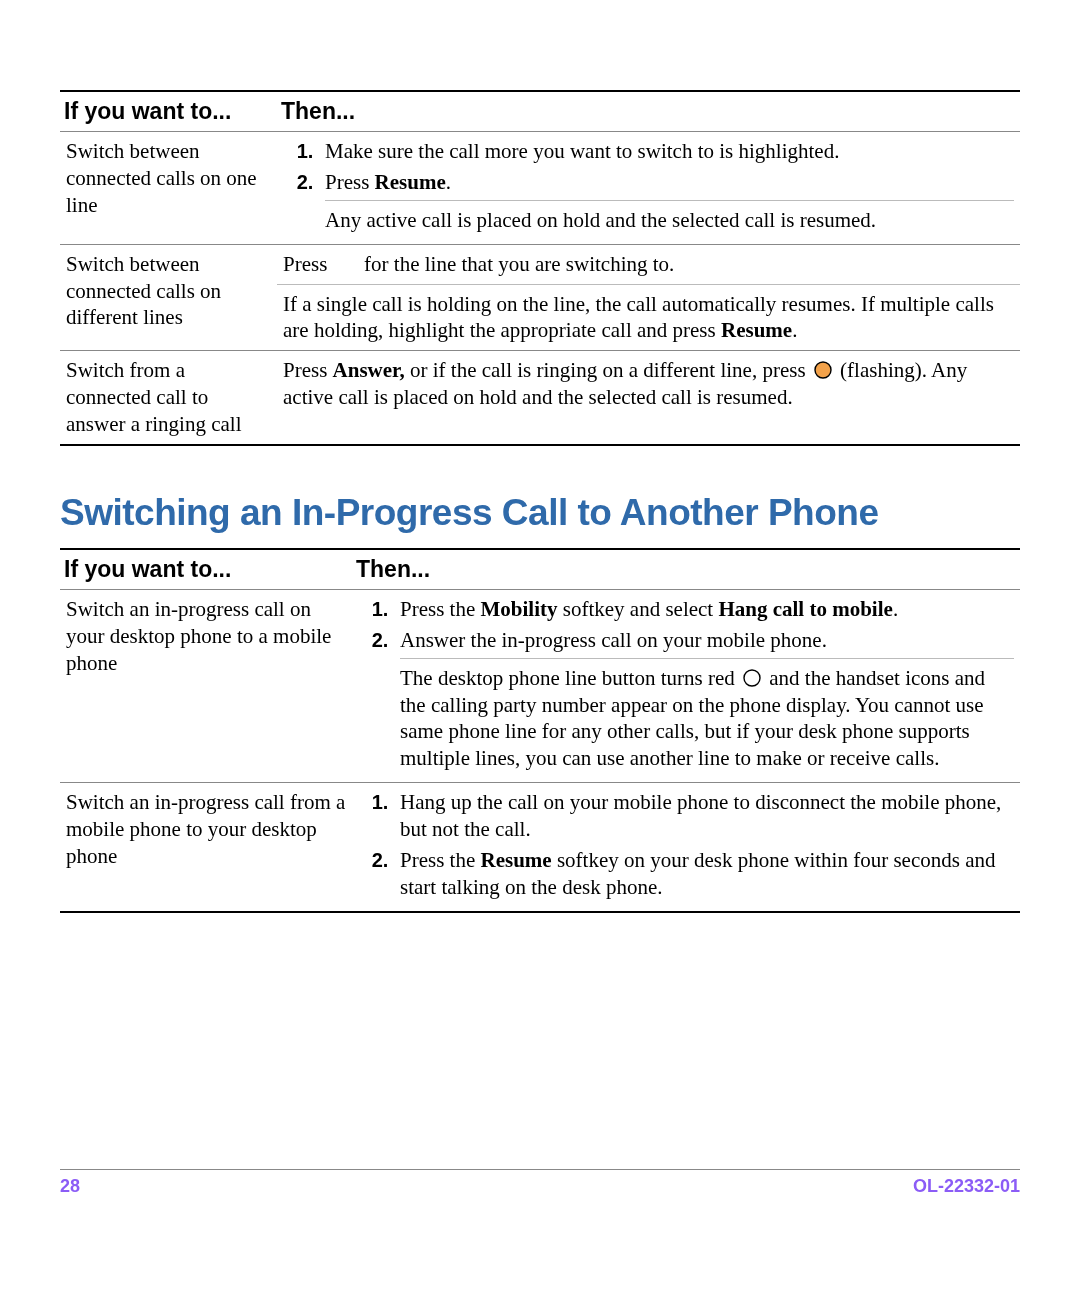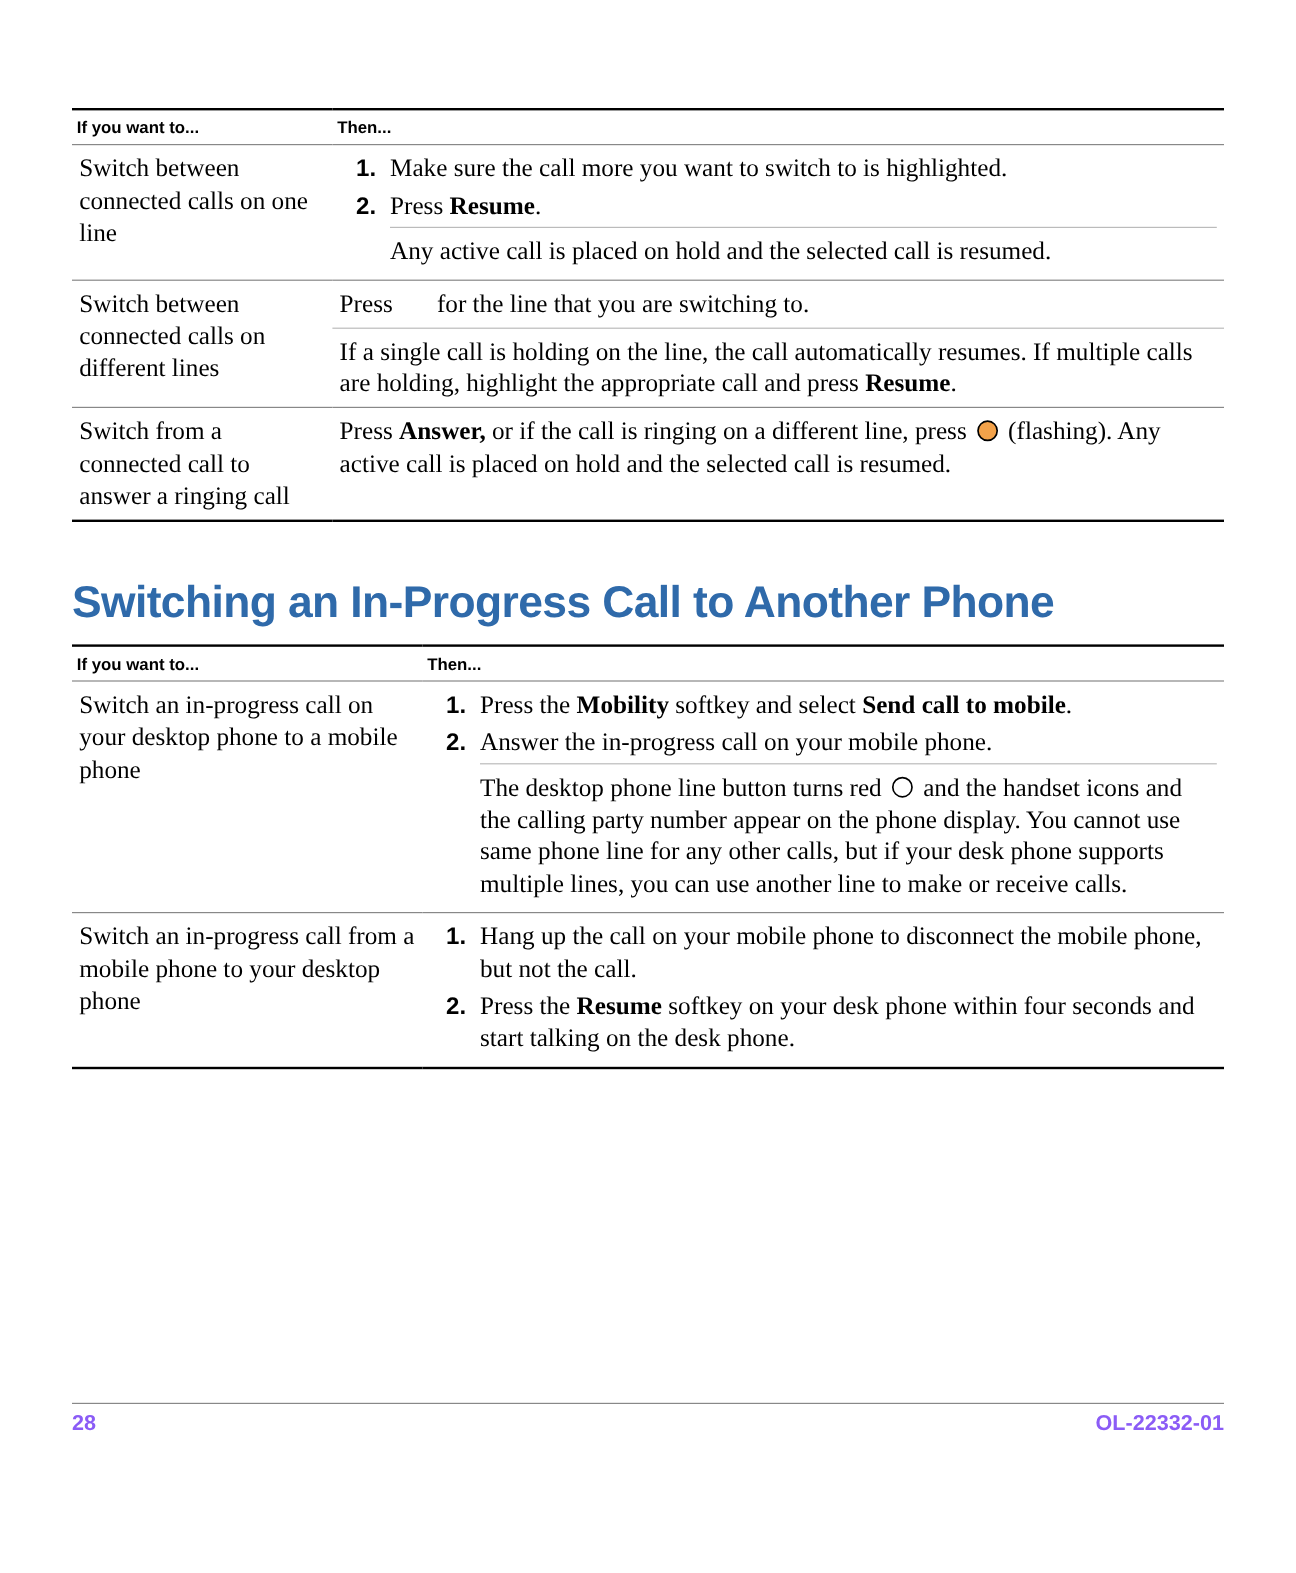"If you want to..." table.proc th { font-size: 14px -> 23px }
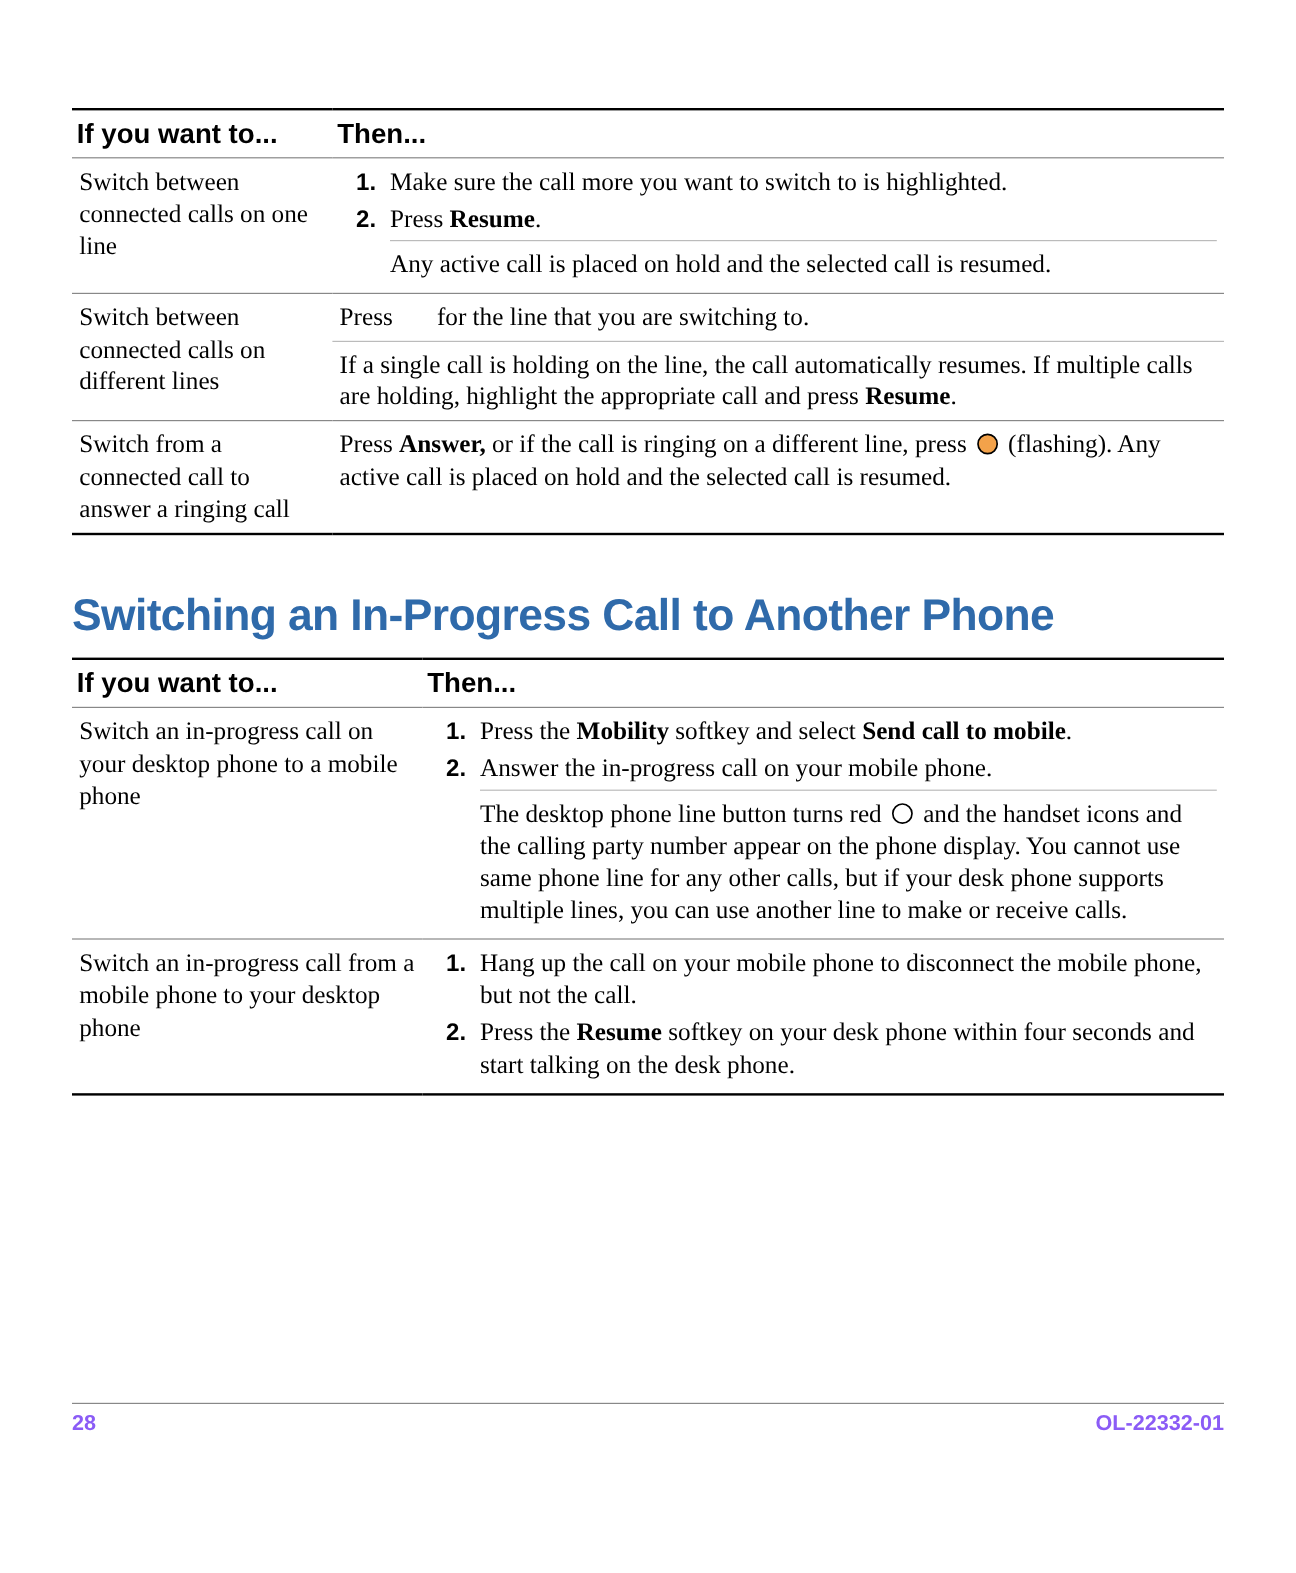"Send call to mobile" span.bold { text: Send -> Hang }
